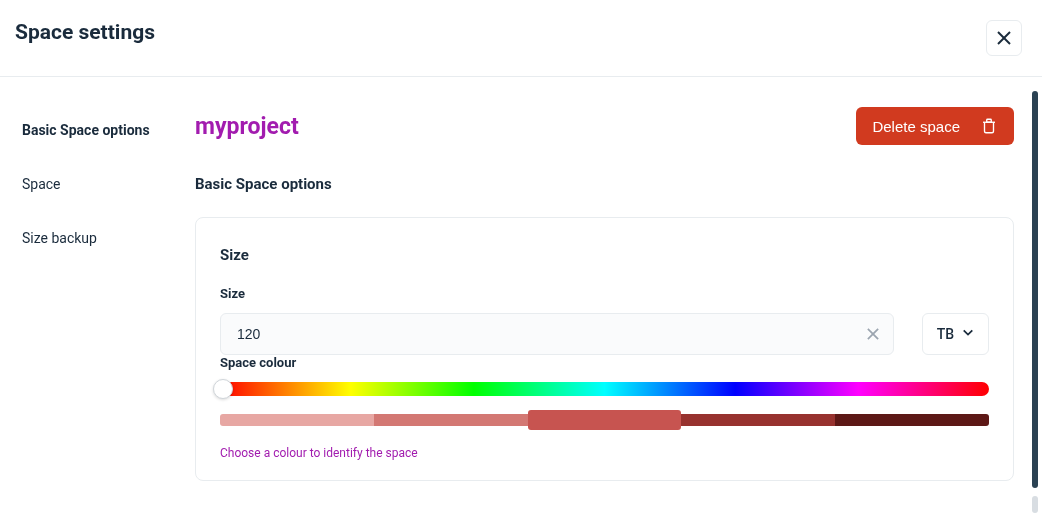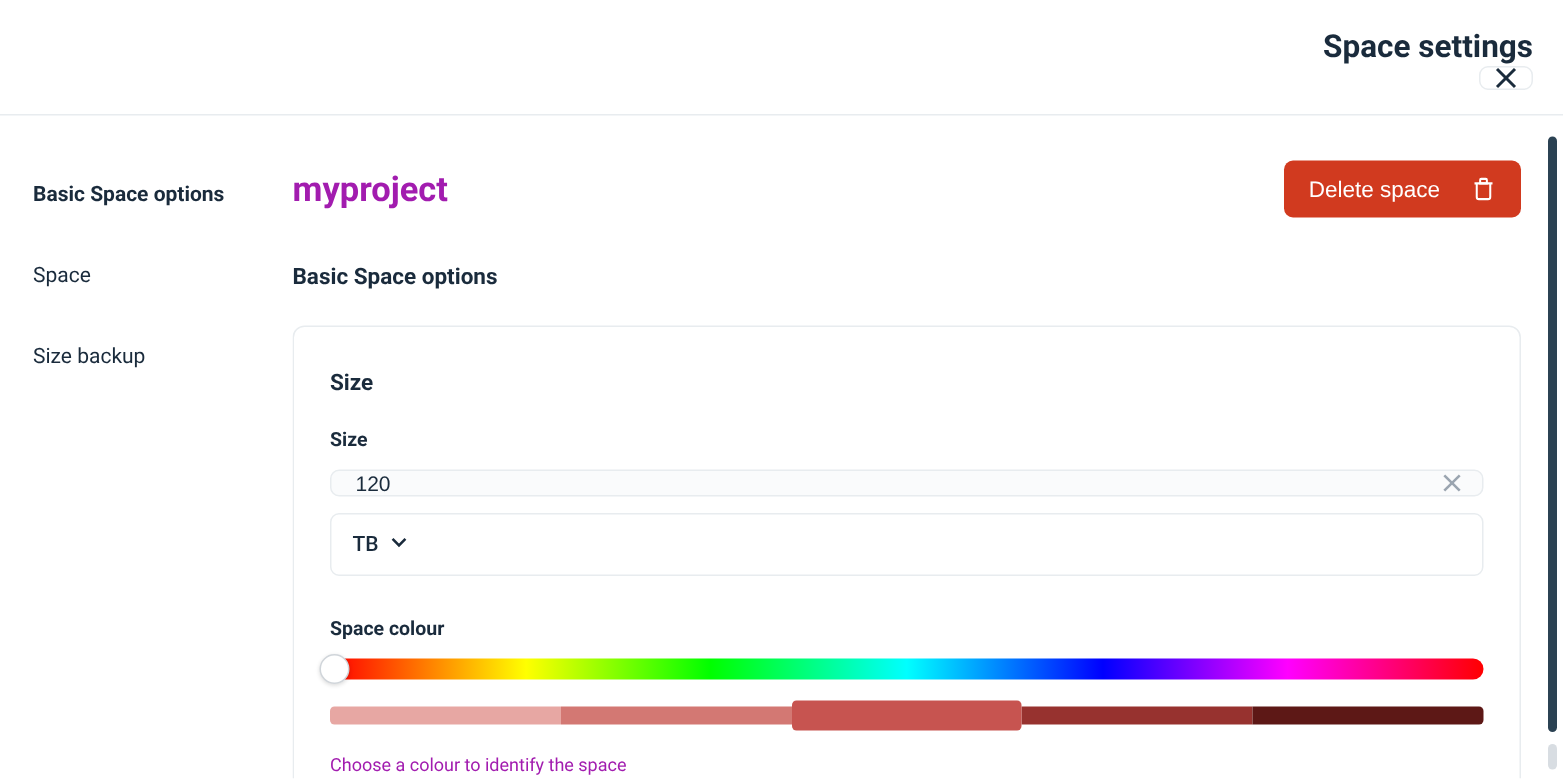"Space settings" .header { align-items: flex-end -> flex-start; flex-direction: column -> none }
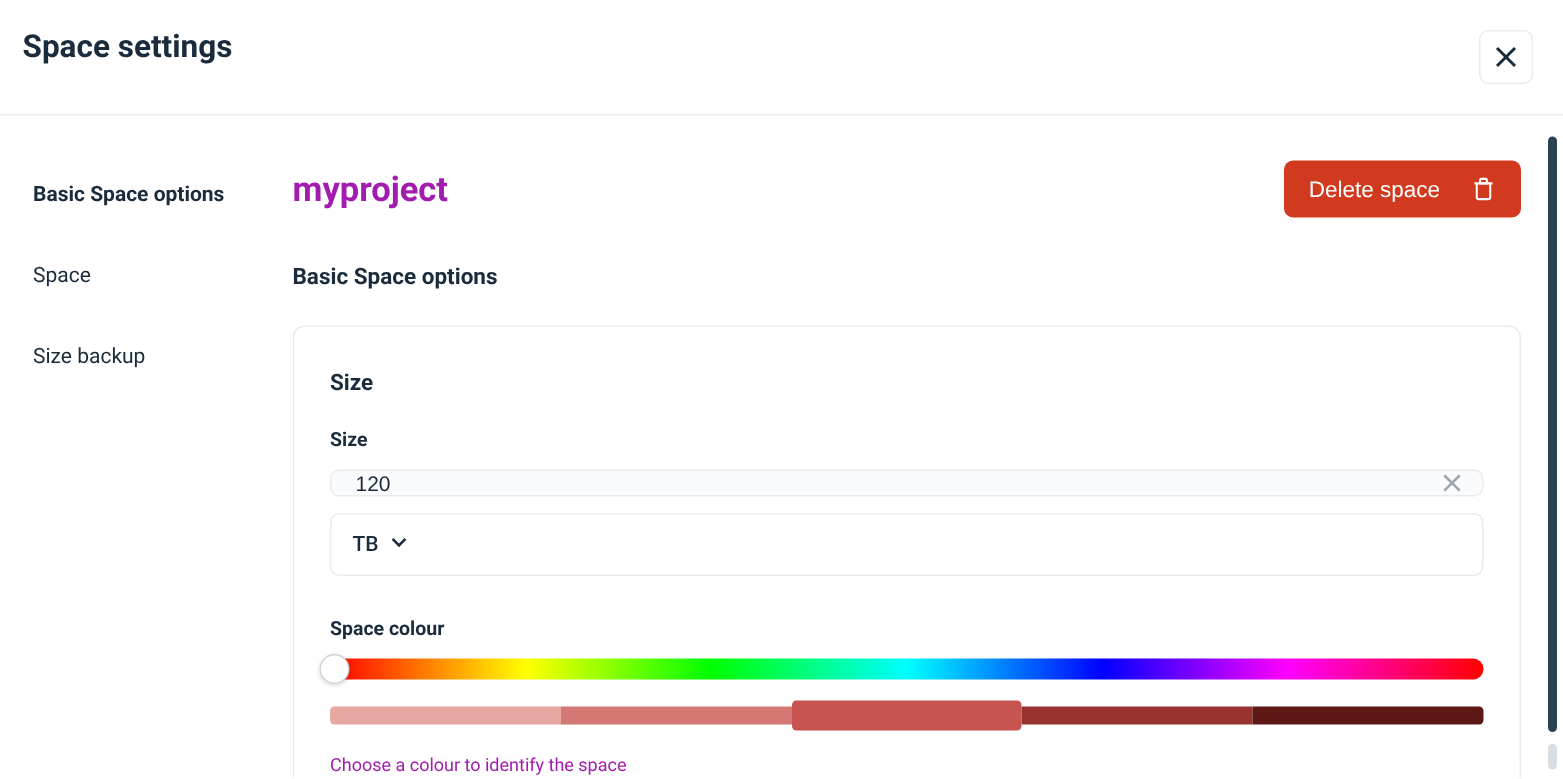"120" .size-row { flex-direction: column -> none; gap: 11px -> 28px; margin-bottom: 28px -> none }
